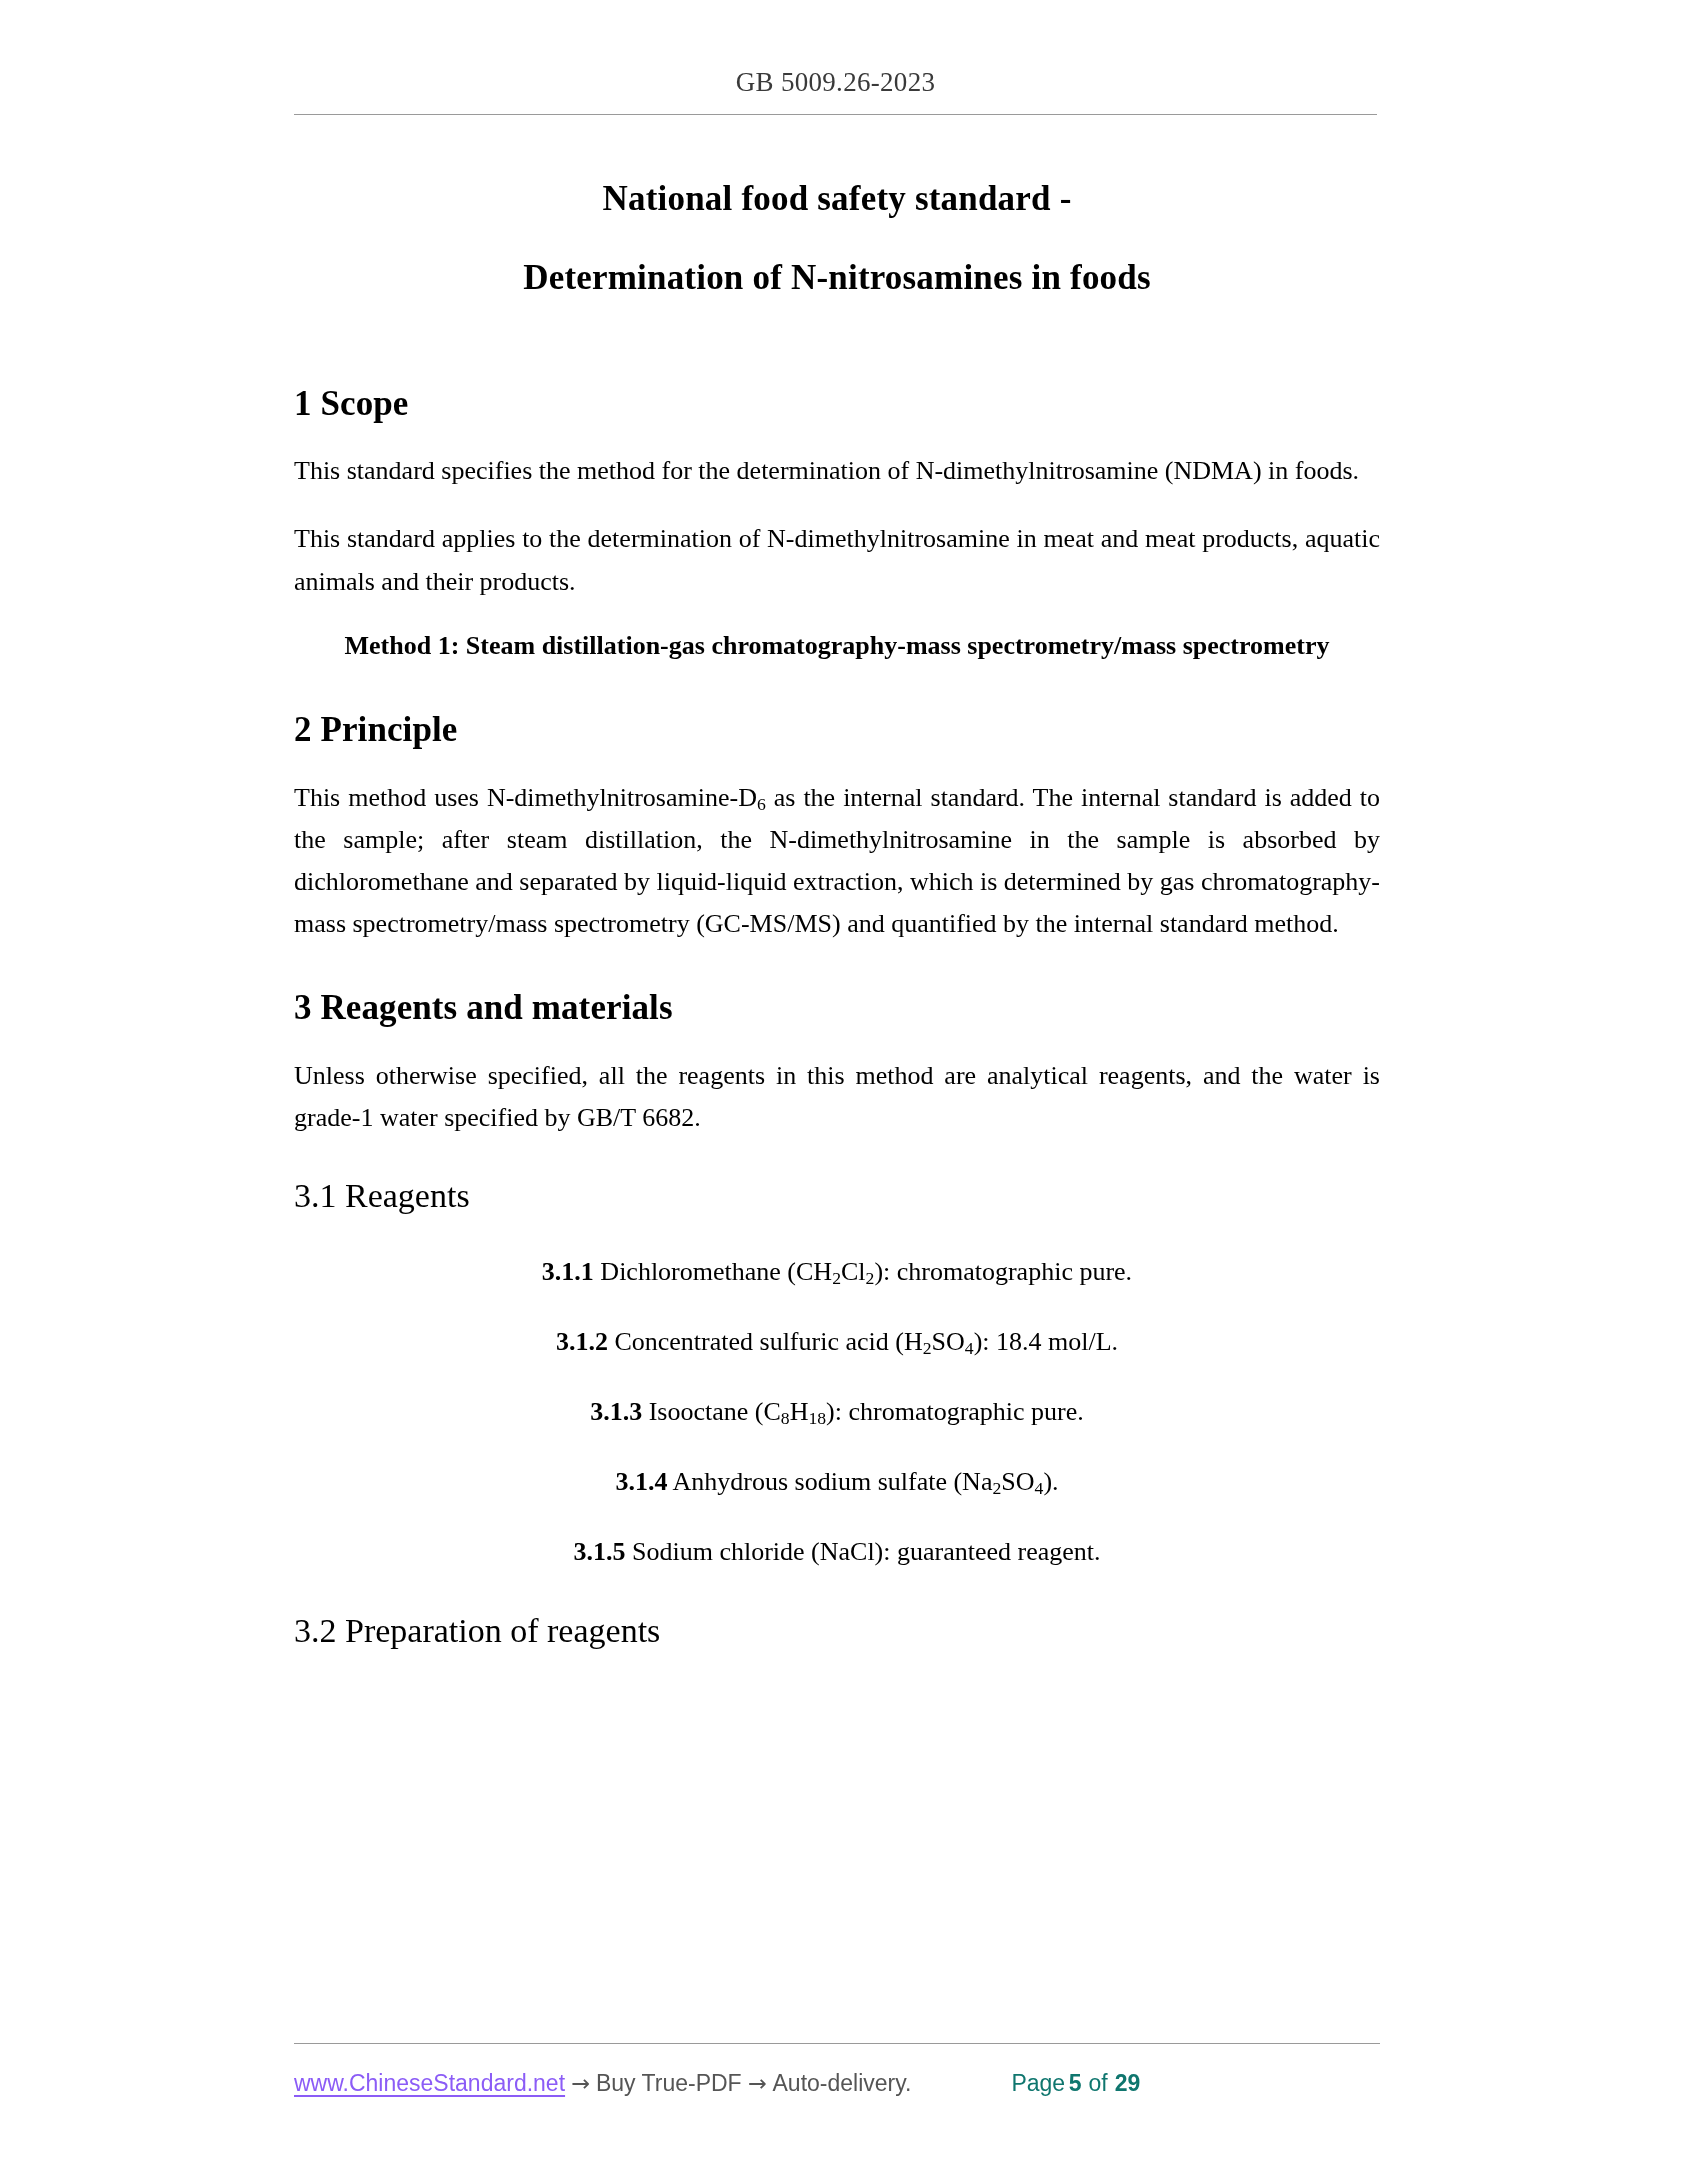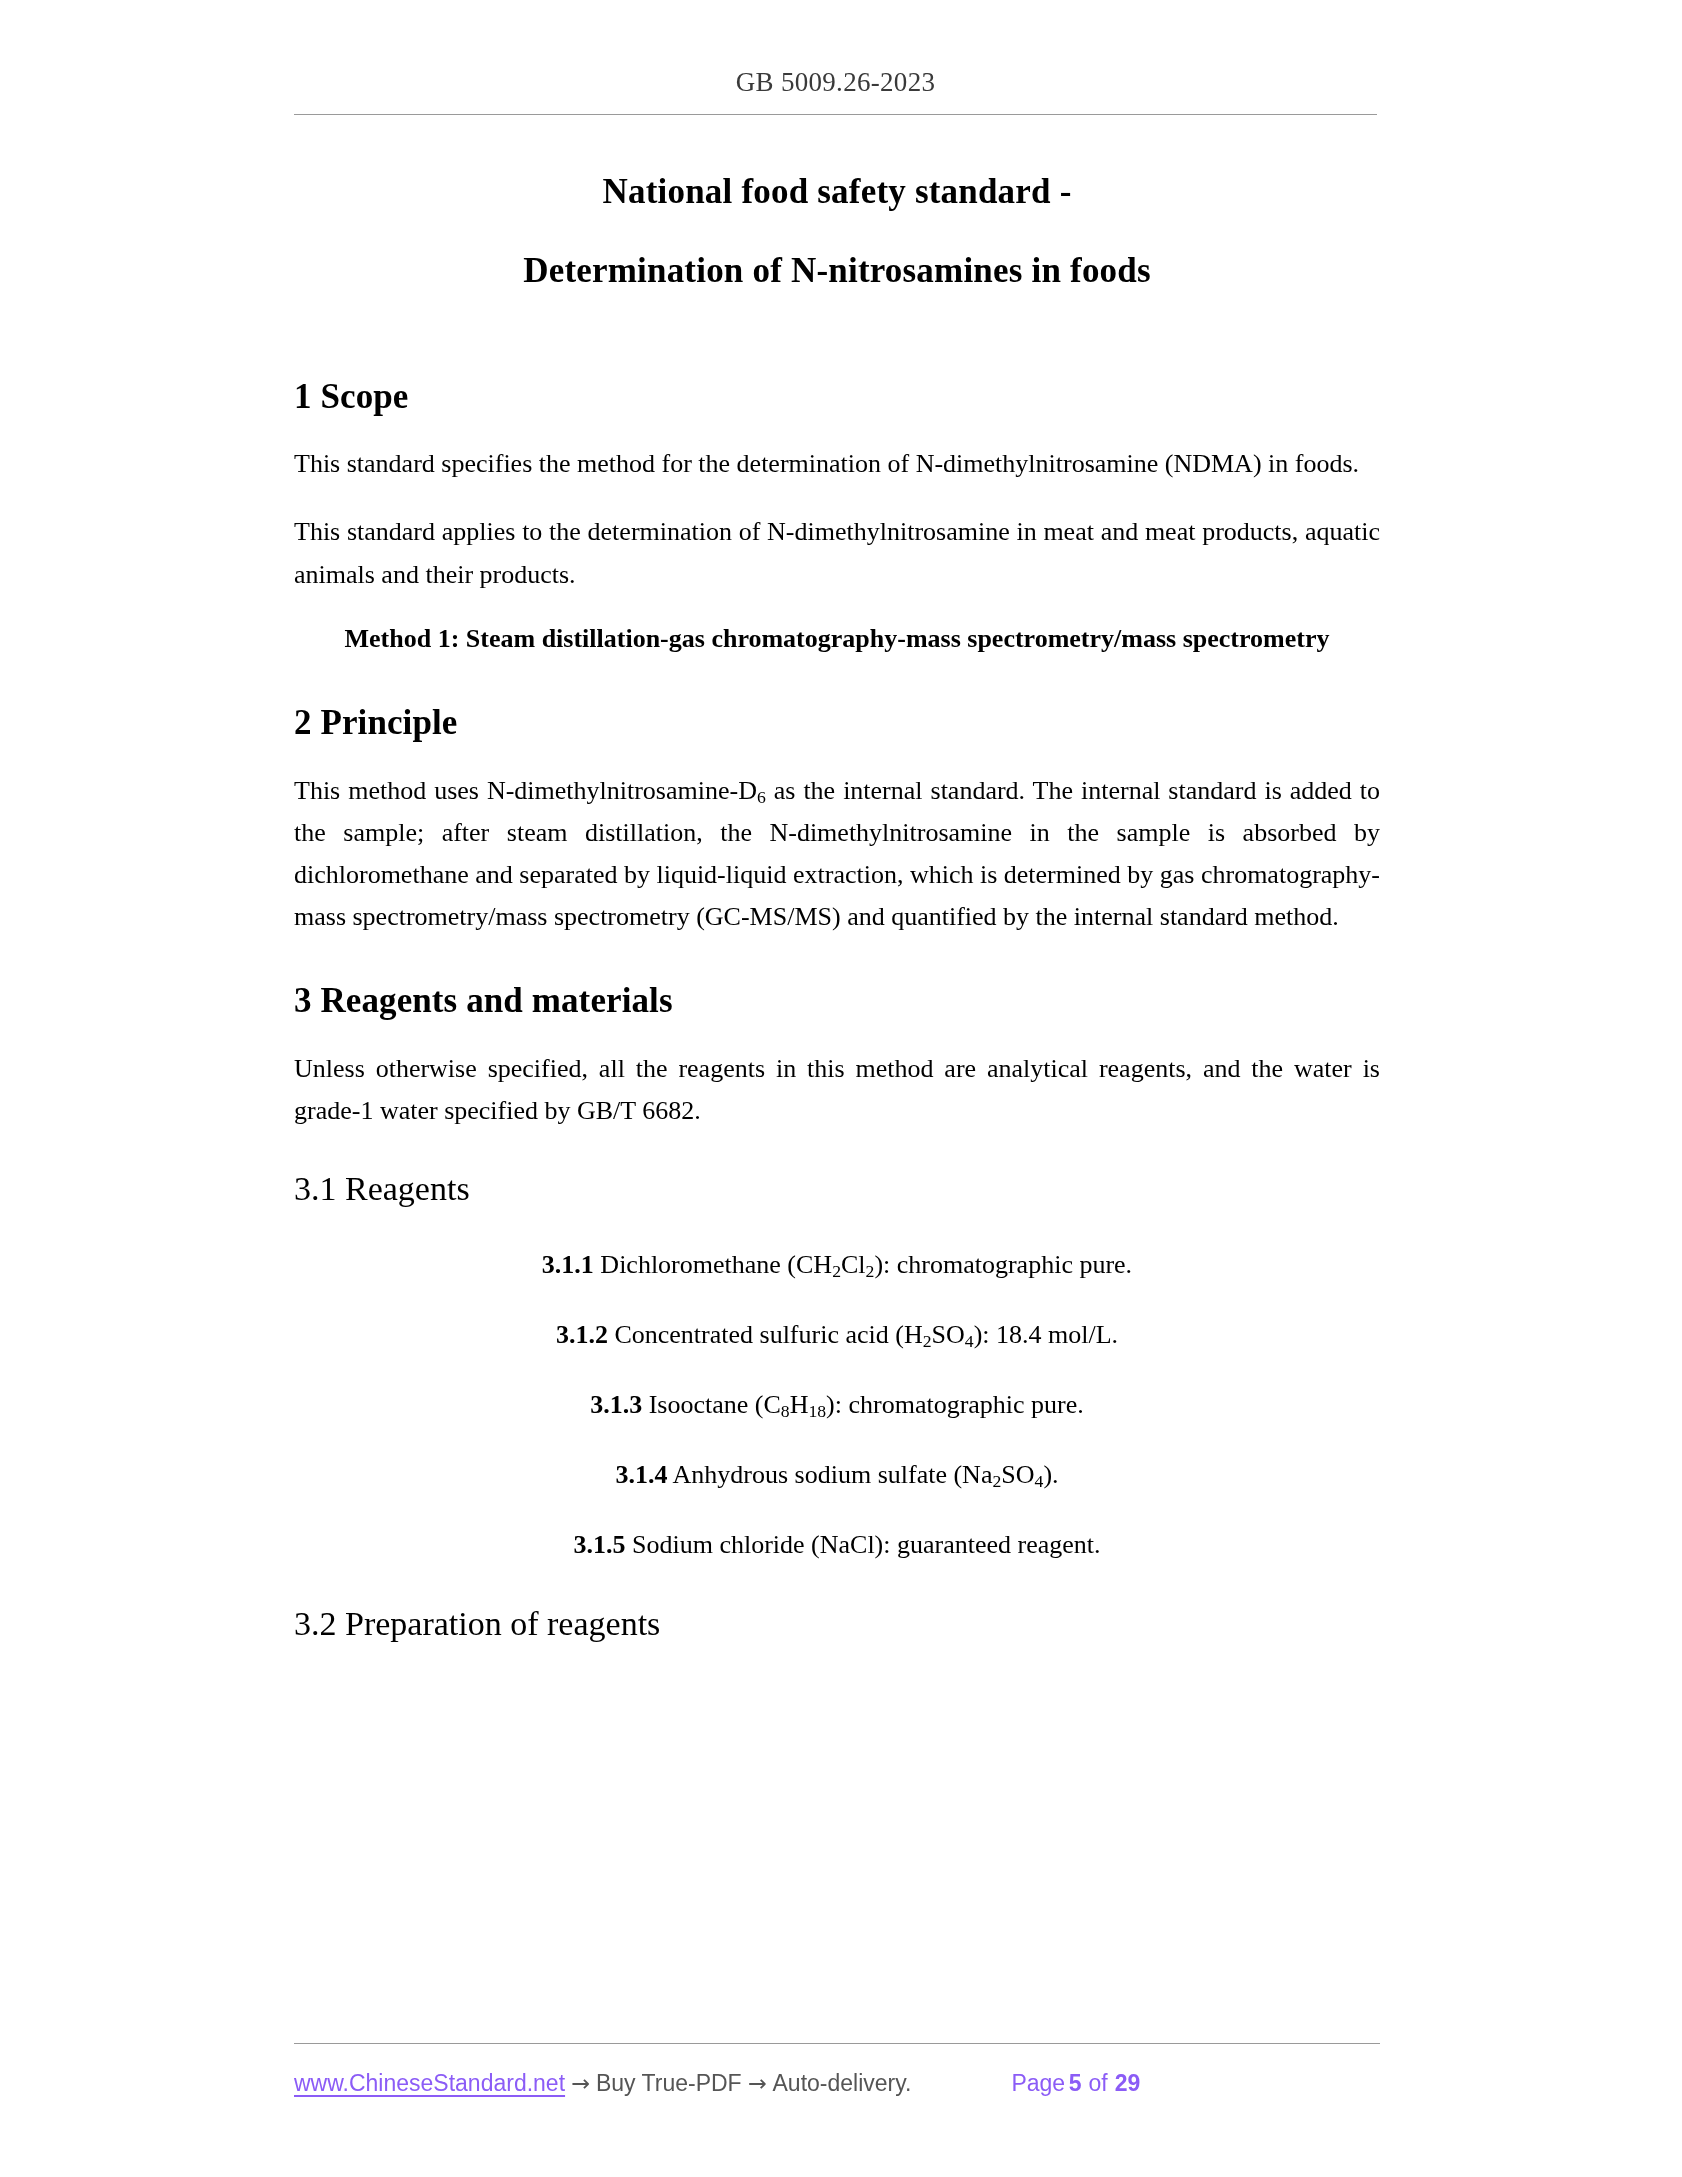"National food safety standard -" .content { top: 164px -> 171px }
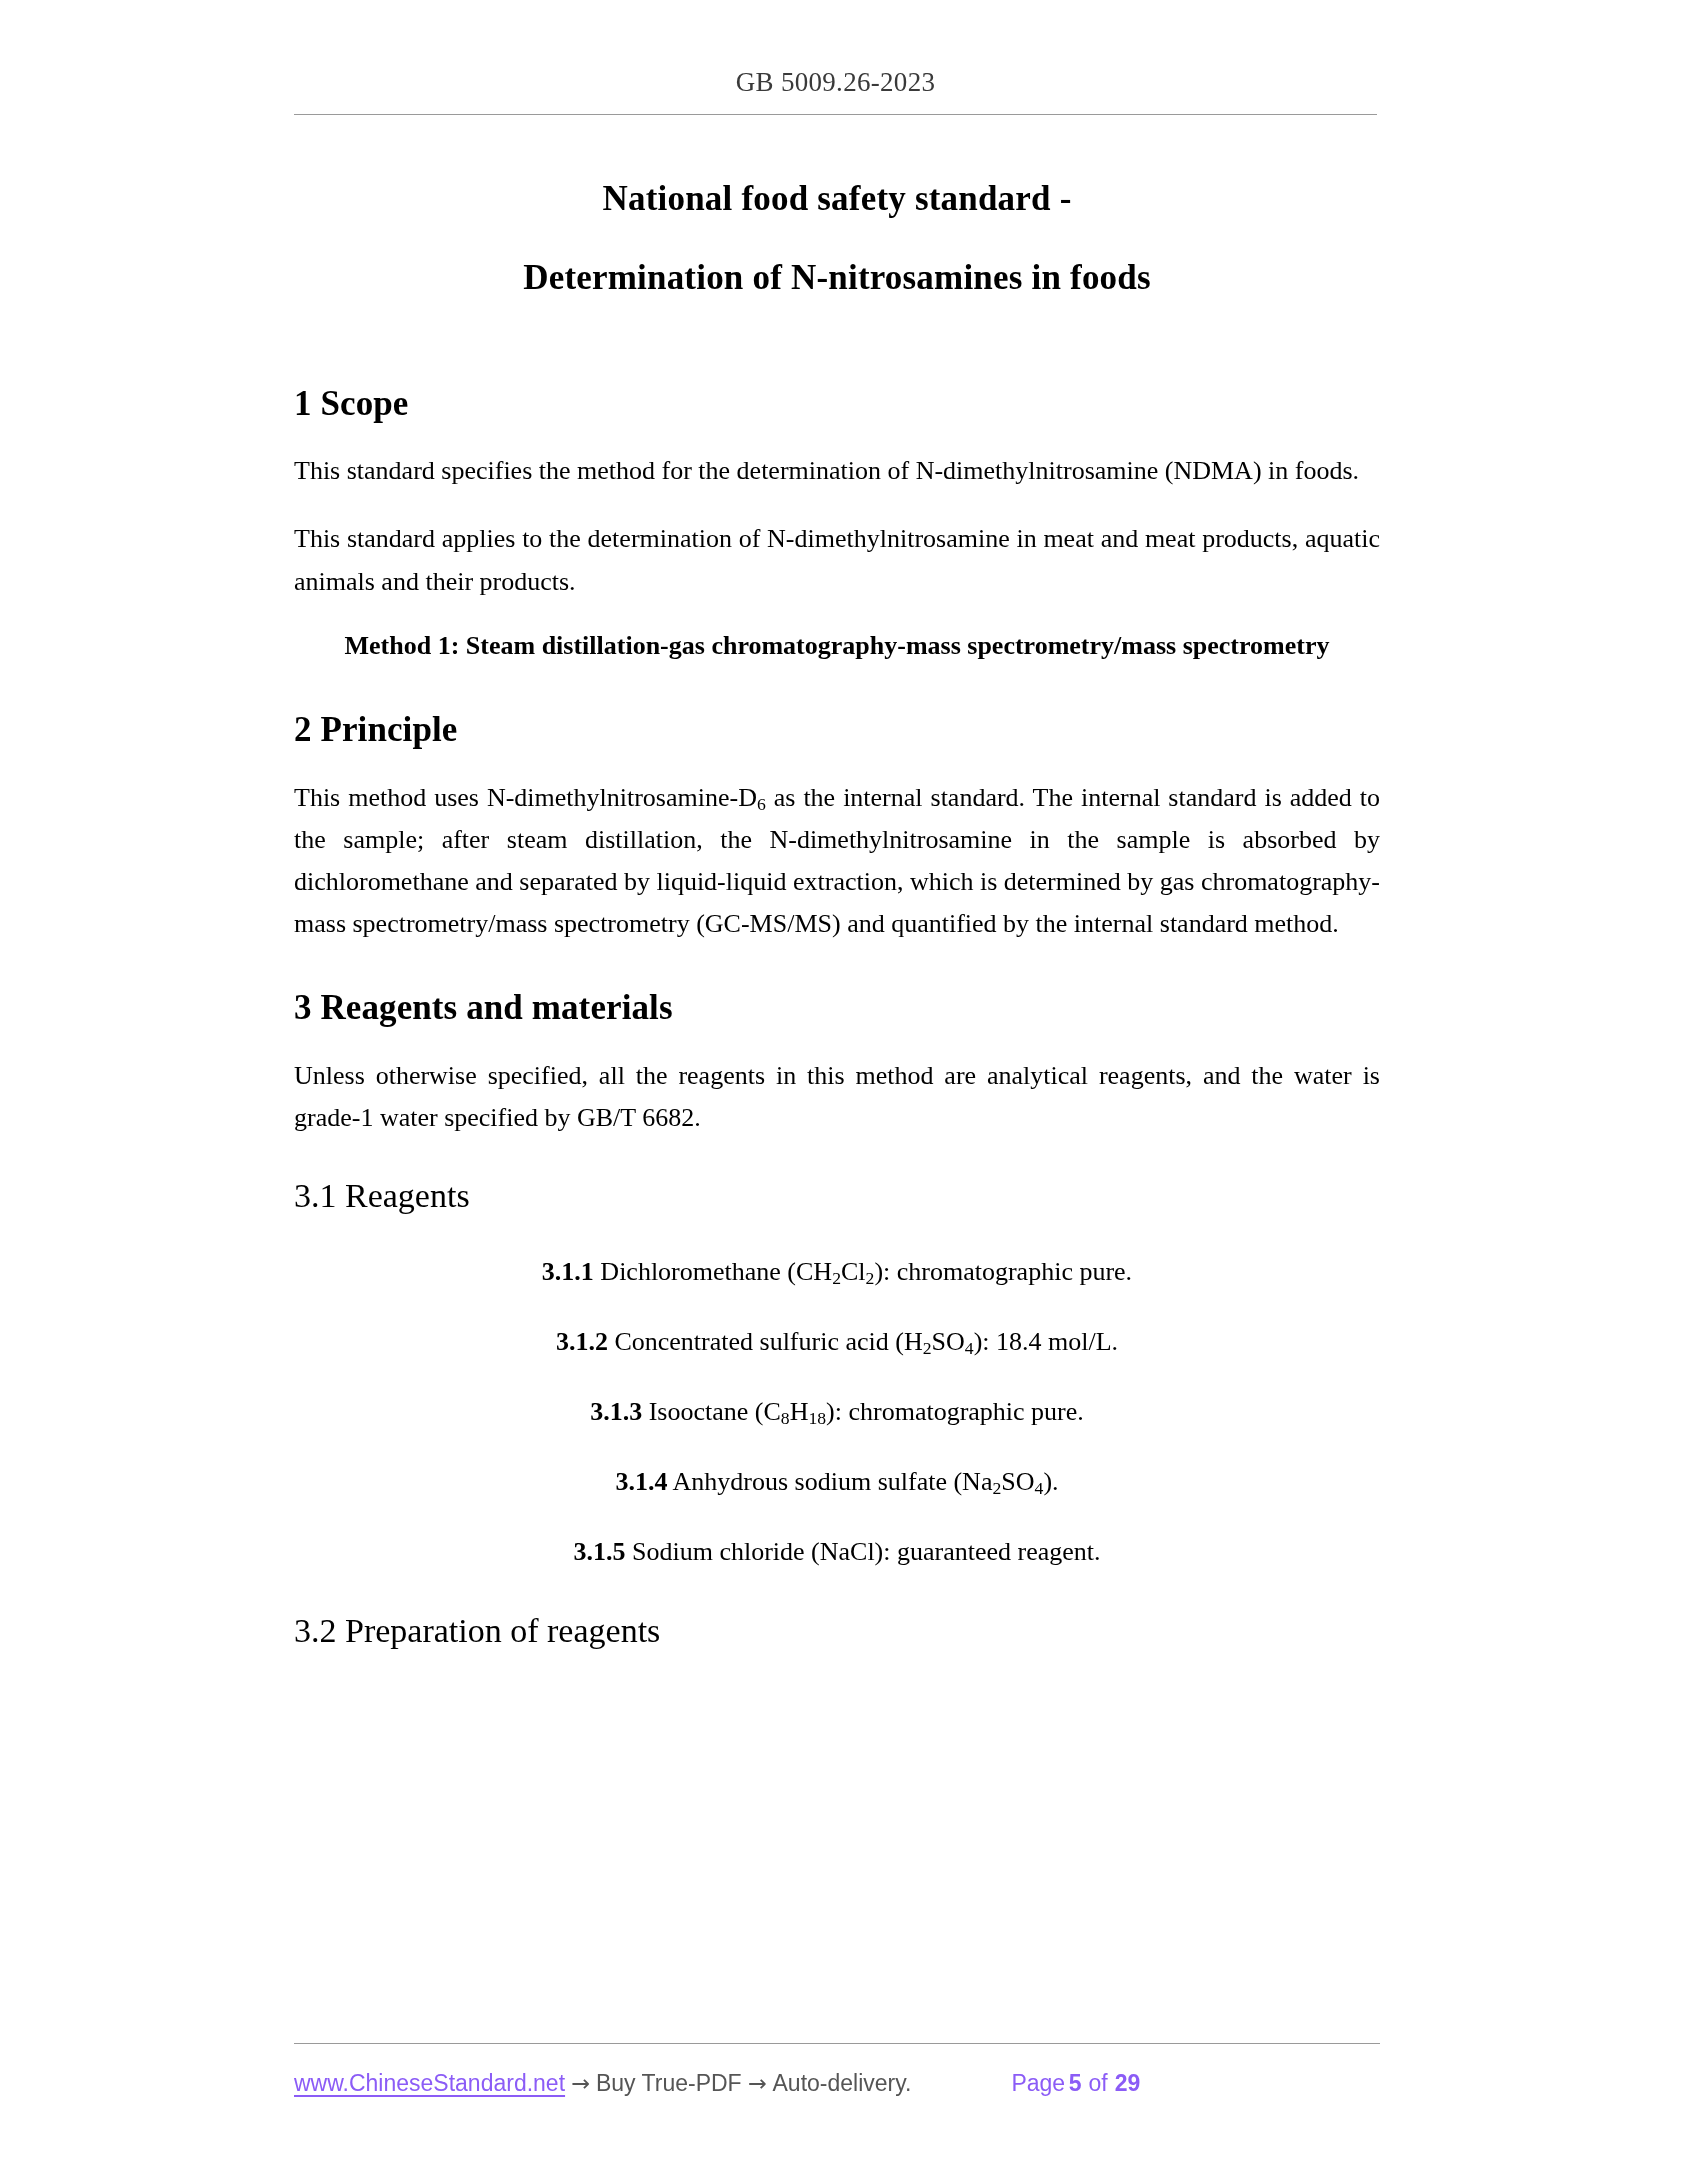"Page 5 of 29" .footer-pageinfo { color: #8b5cf6 -> #0f766e }
